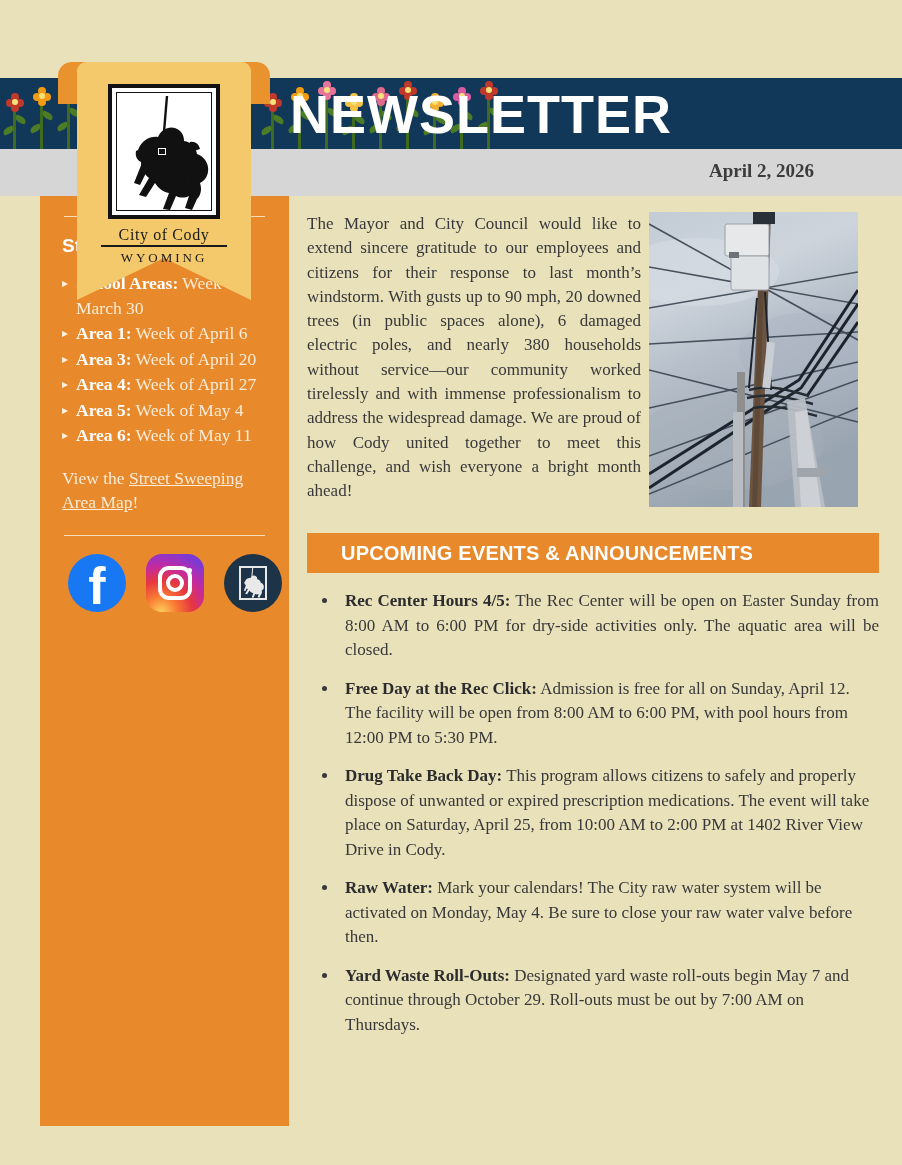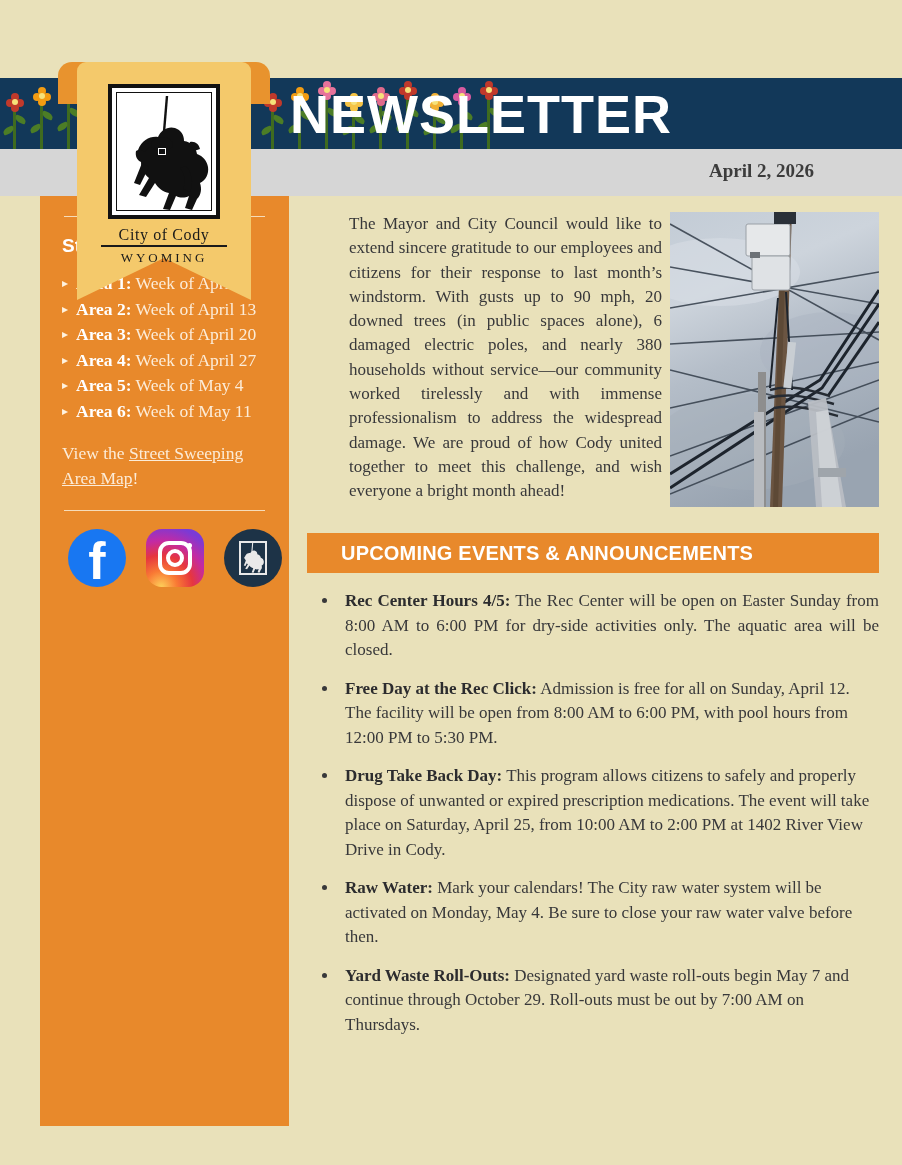"The Mayor and City Council" .intro-wrap { margin-left: 42px -> none }
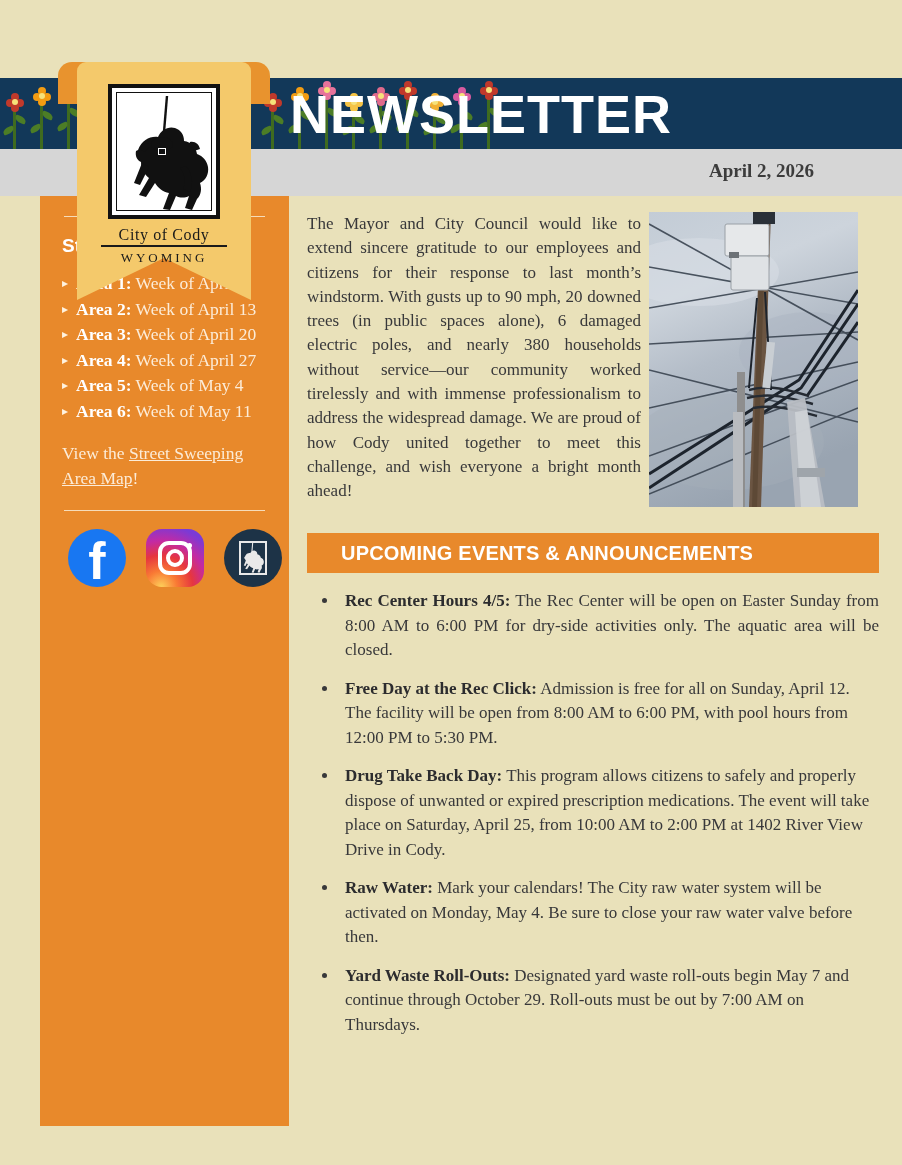"School Areas: Week of March" li { html: none -> <li><b>School Areas:</b><span> Week of March 30</span></li> }
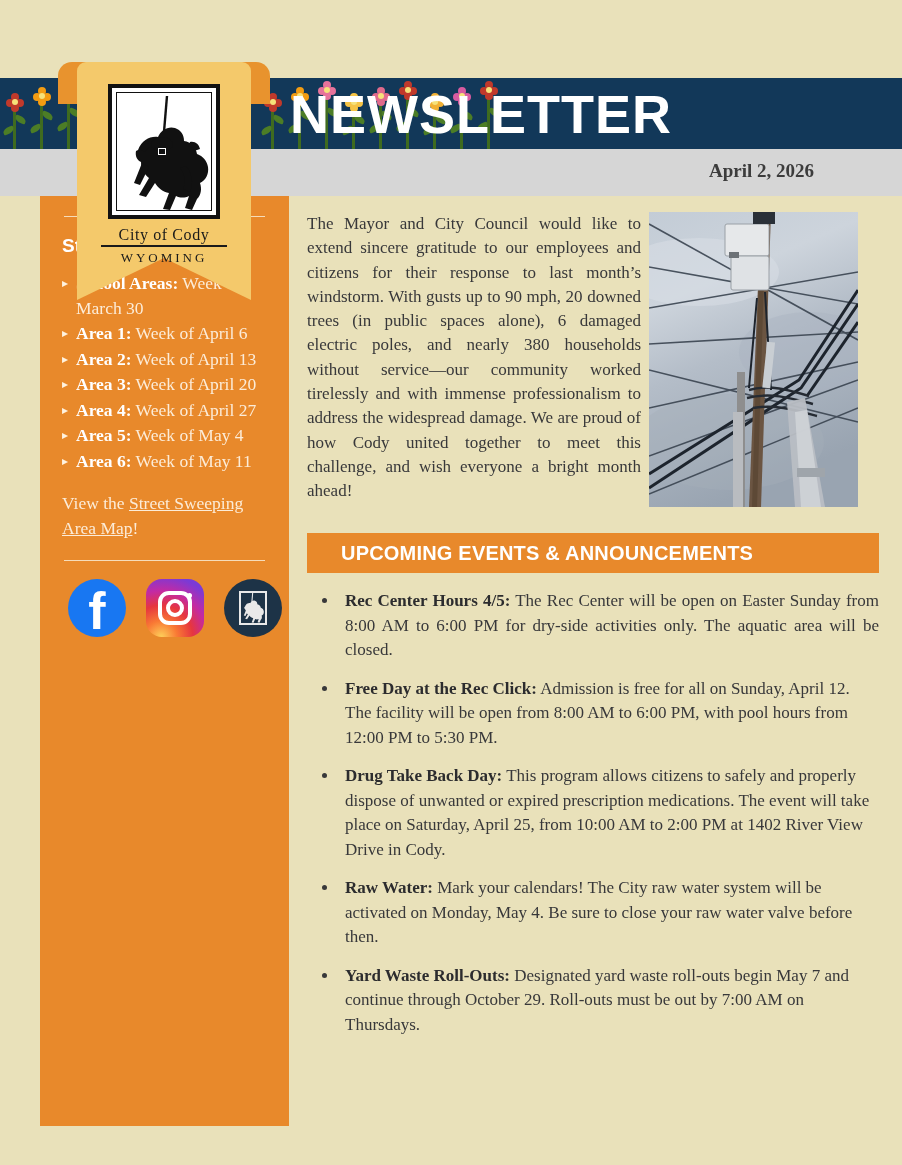"Area 2: Week of April" li { html: <li><b>Area 2:</b><span> Week of April 13</span></li> -> none }
